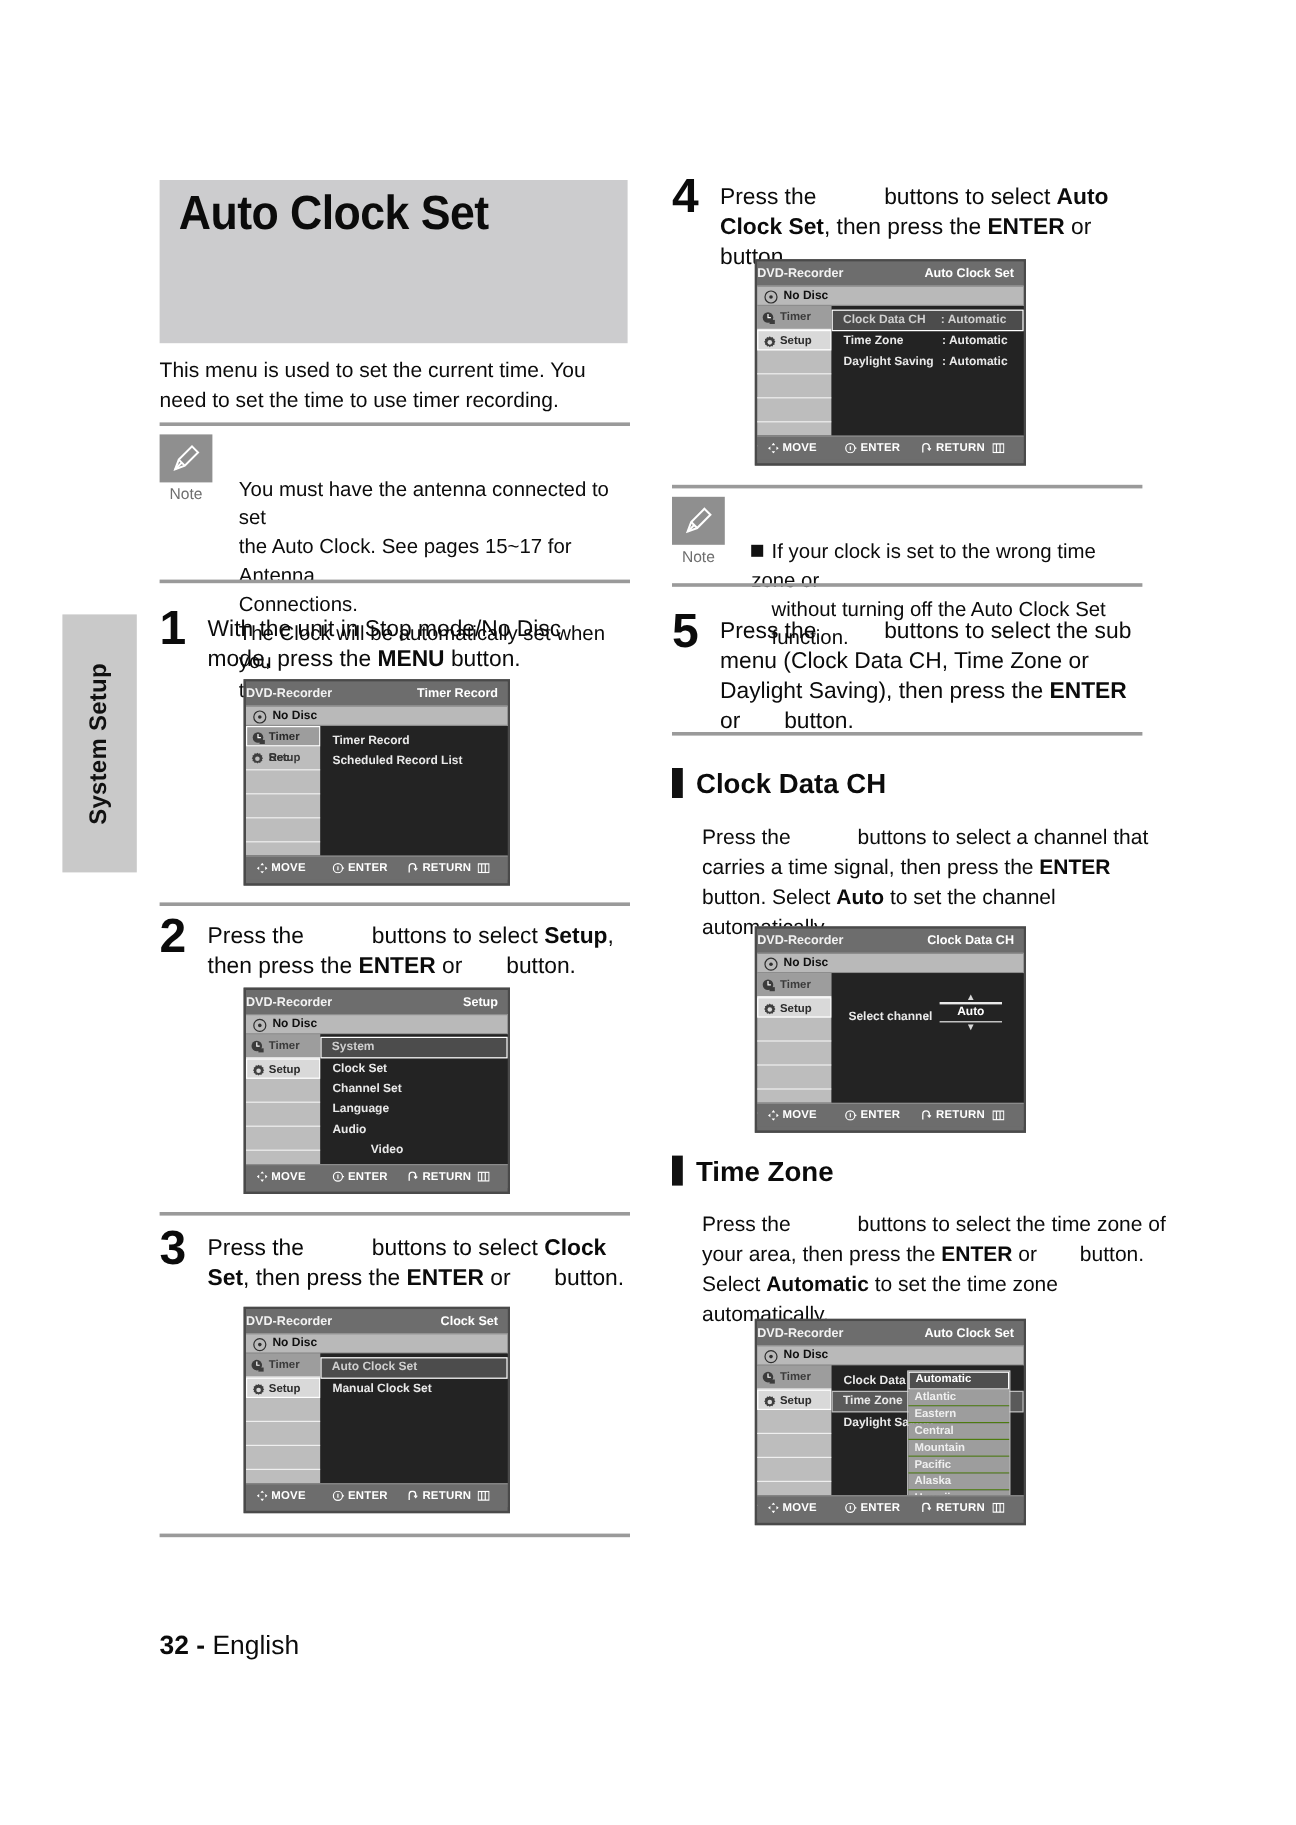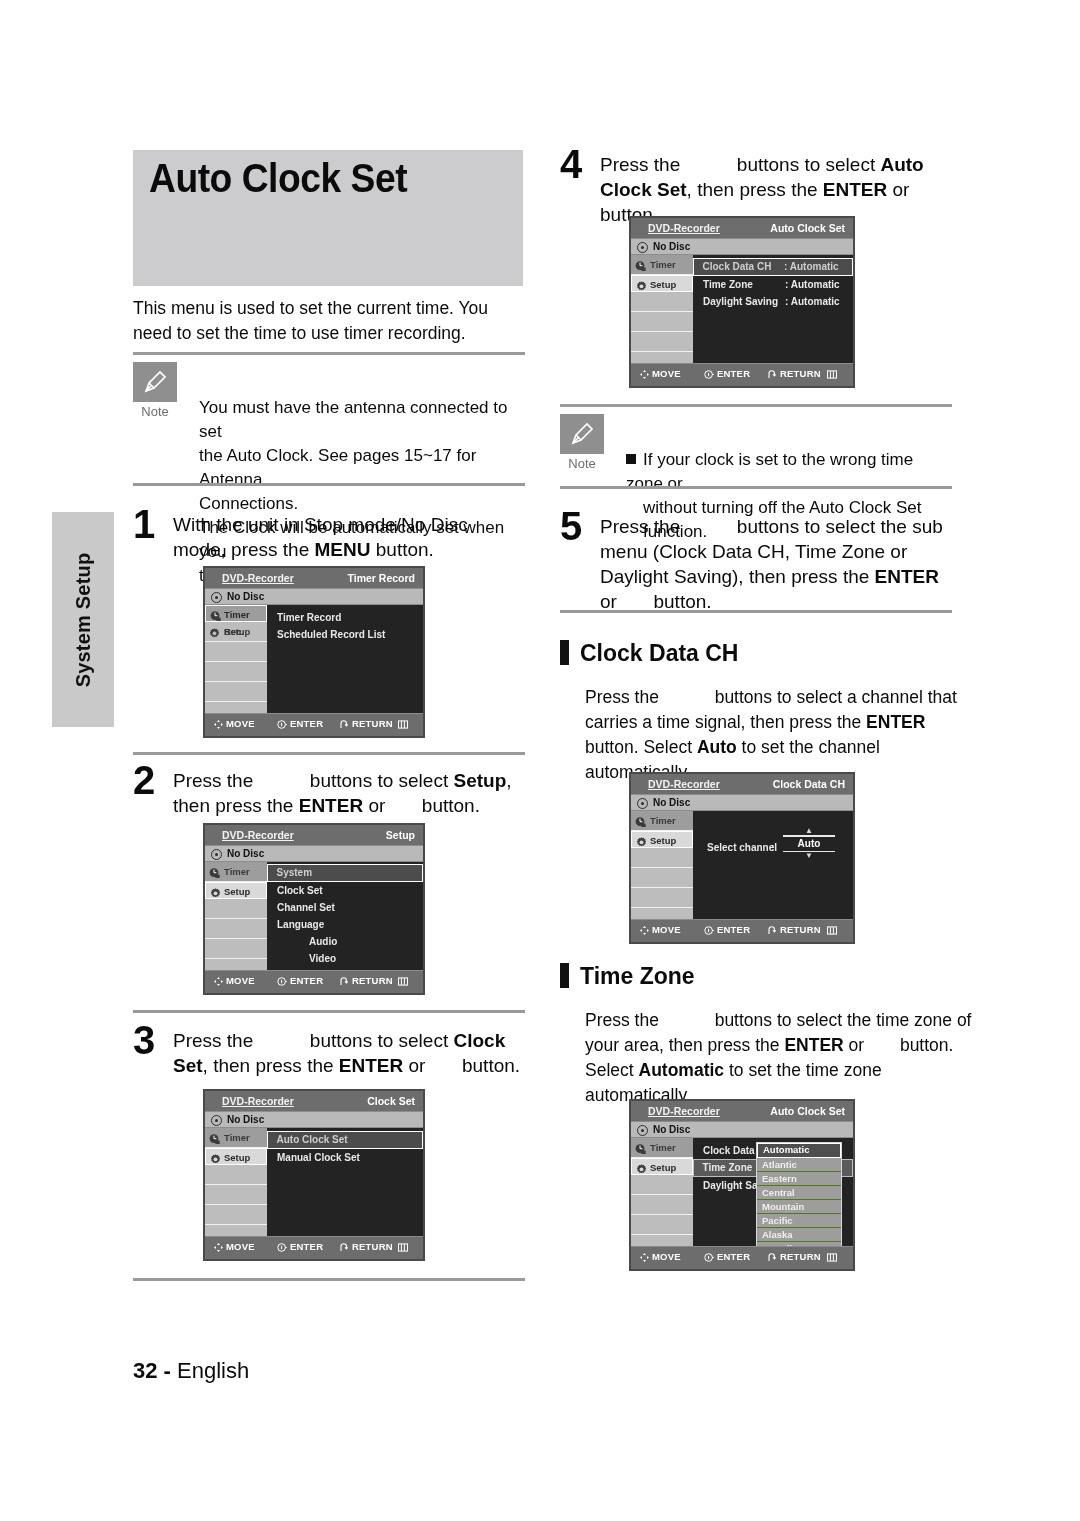"DVD-Recorder" .osd-title .l { left: 17px -> 0; text-decoration: underline -> none }
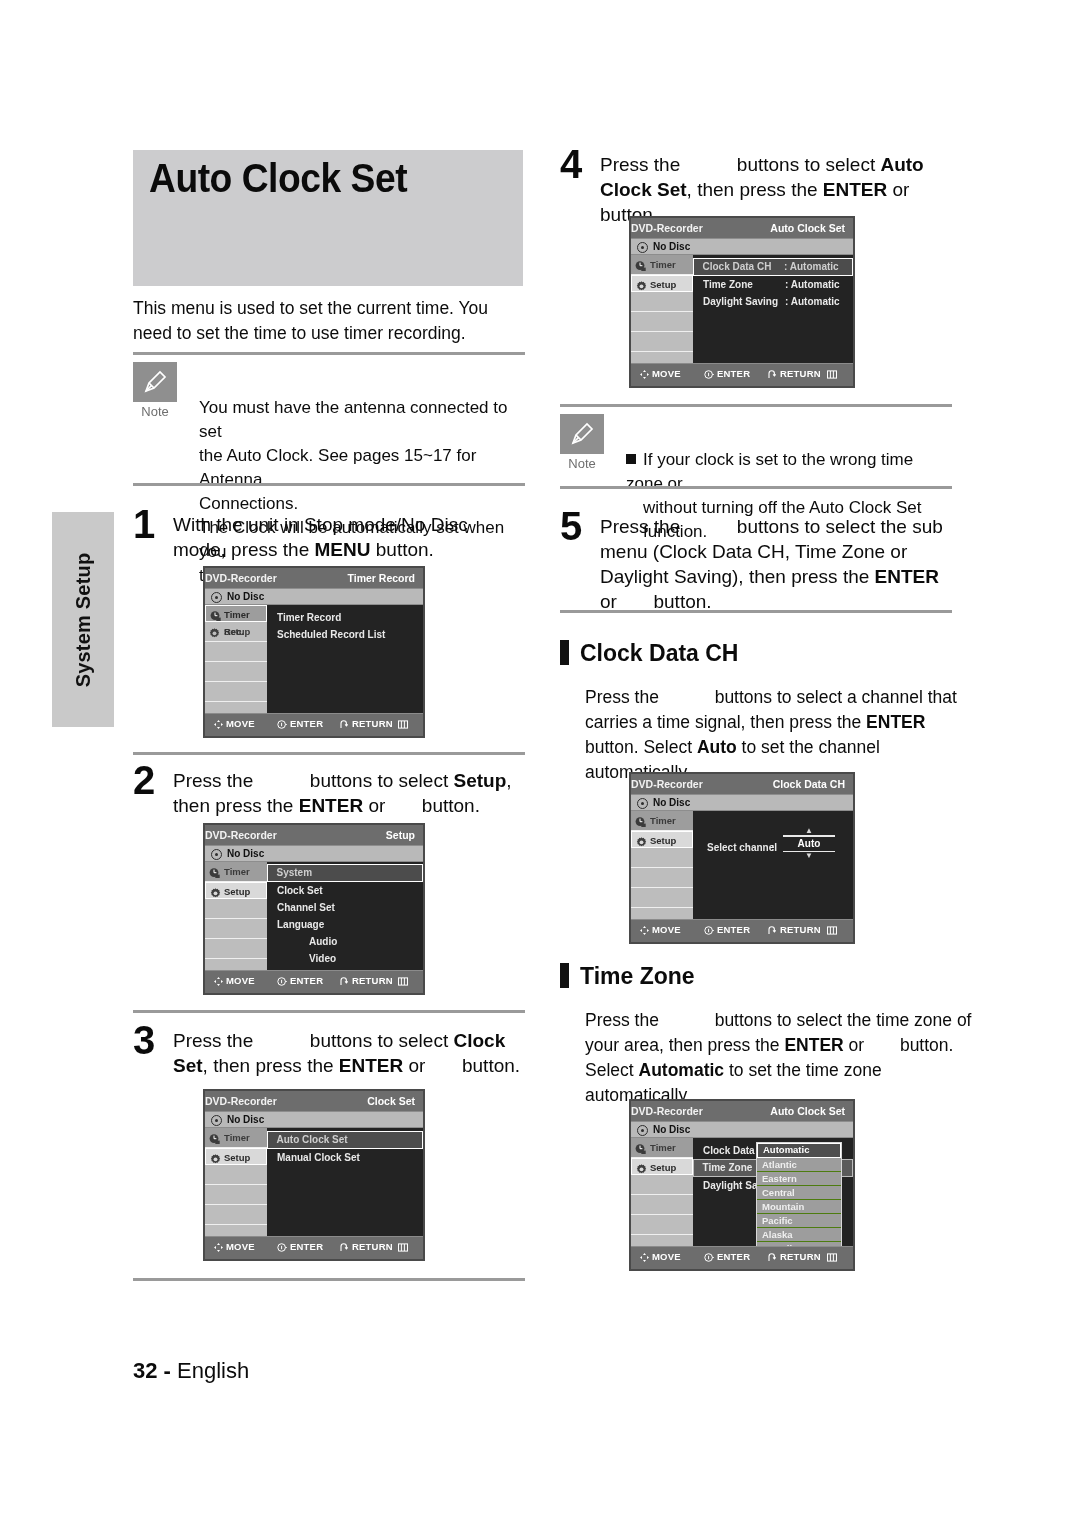"Audio" div.menu-row { margin-left: 32px -> none }
